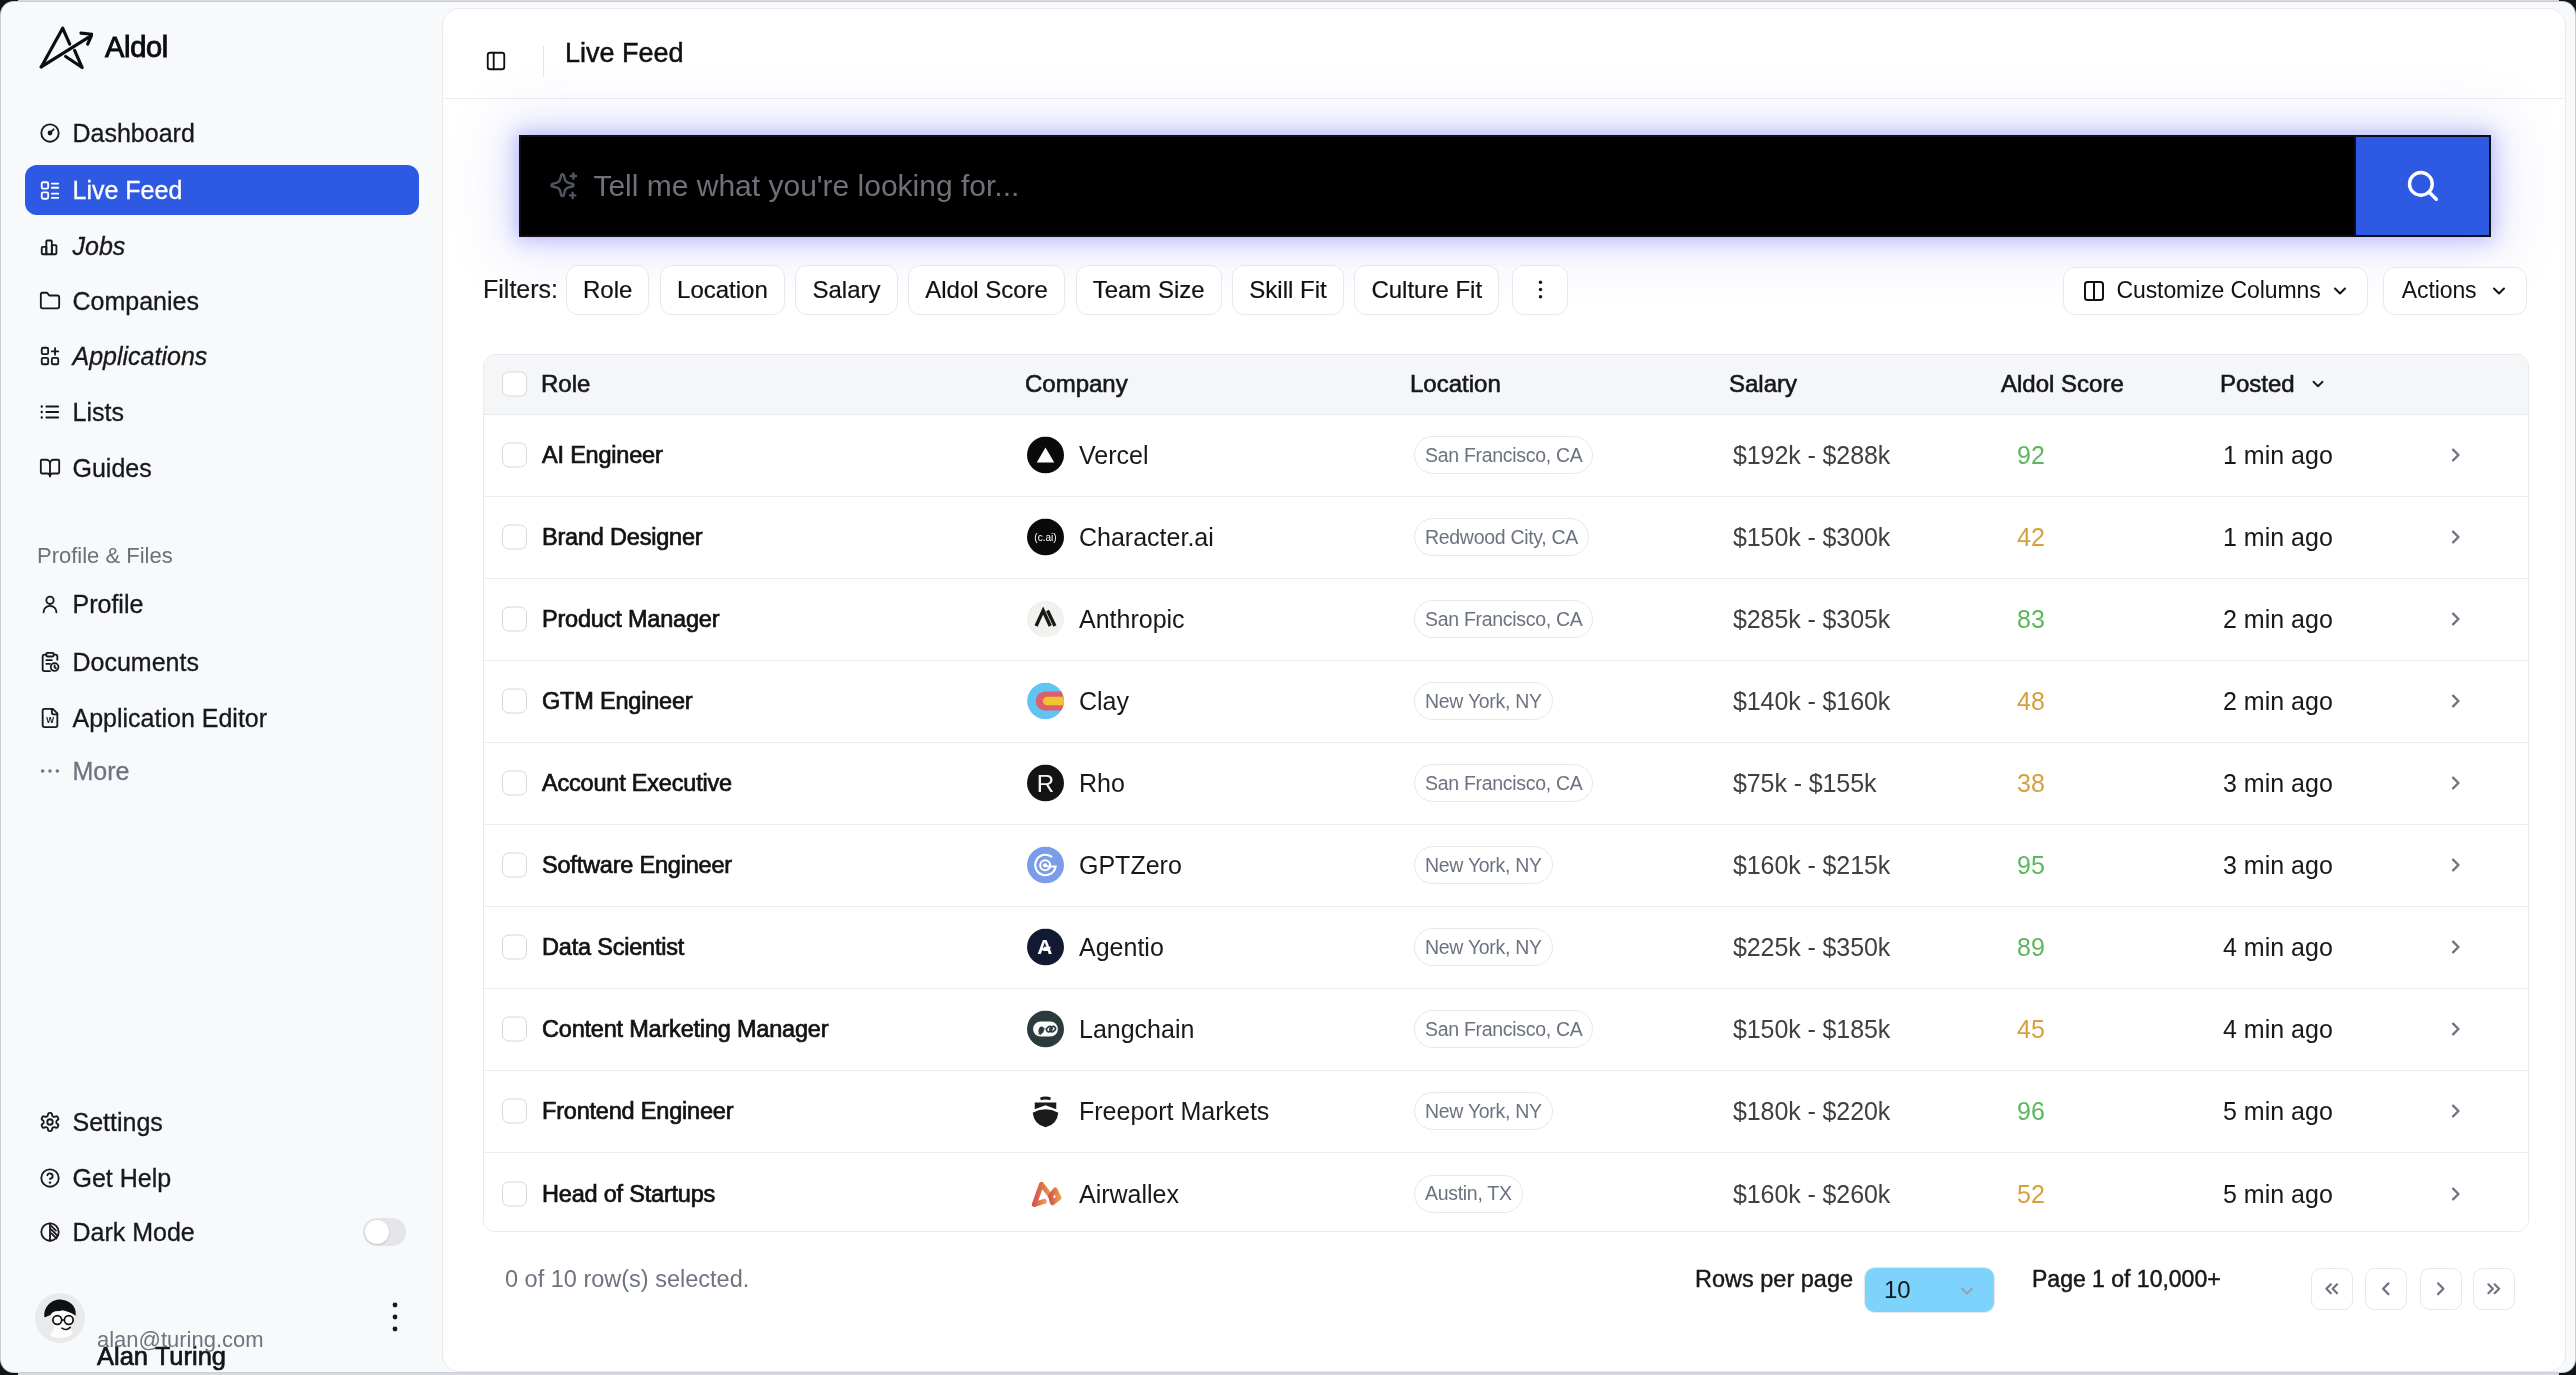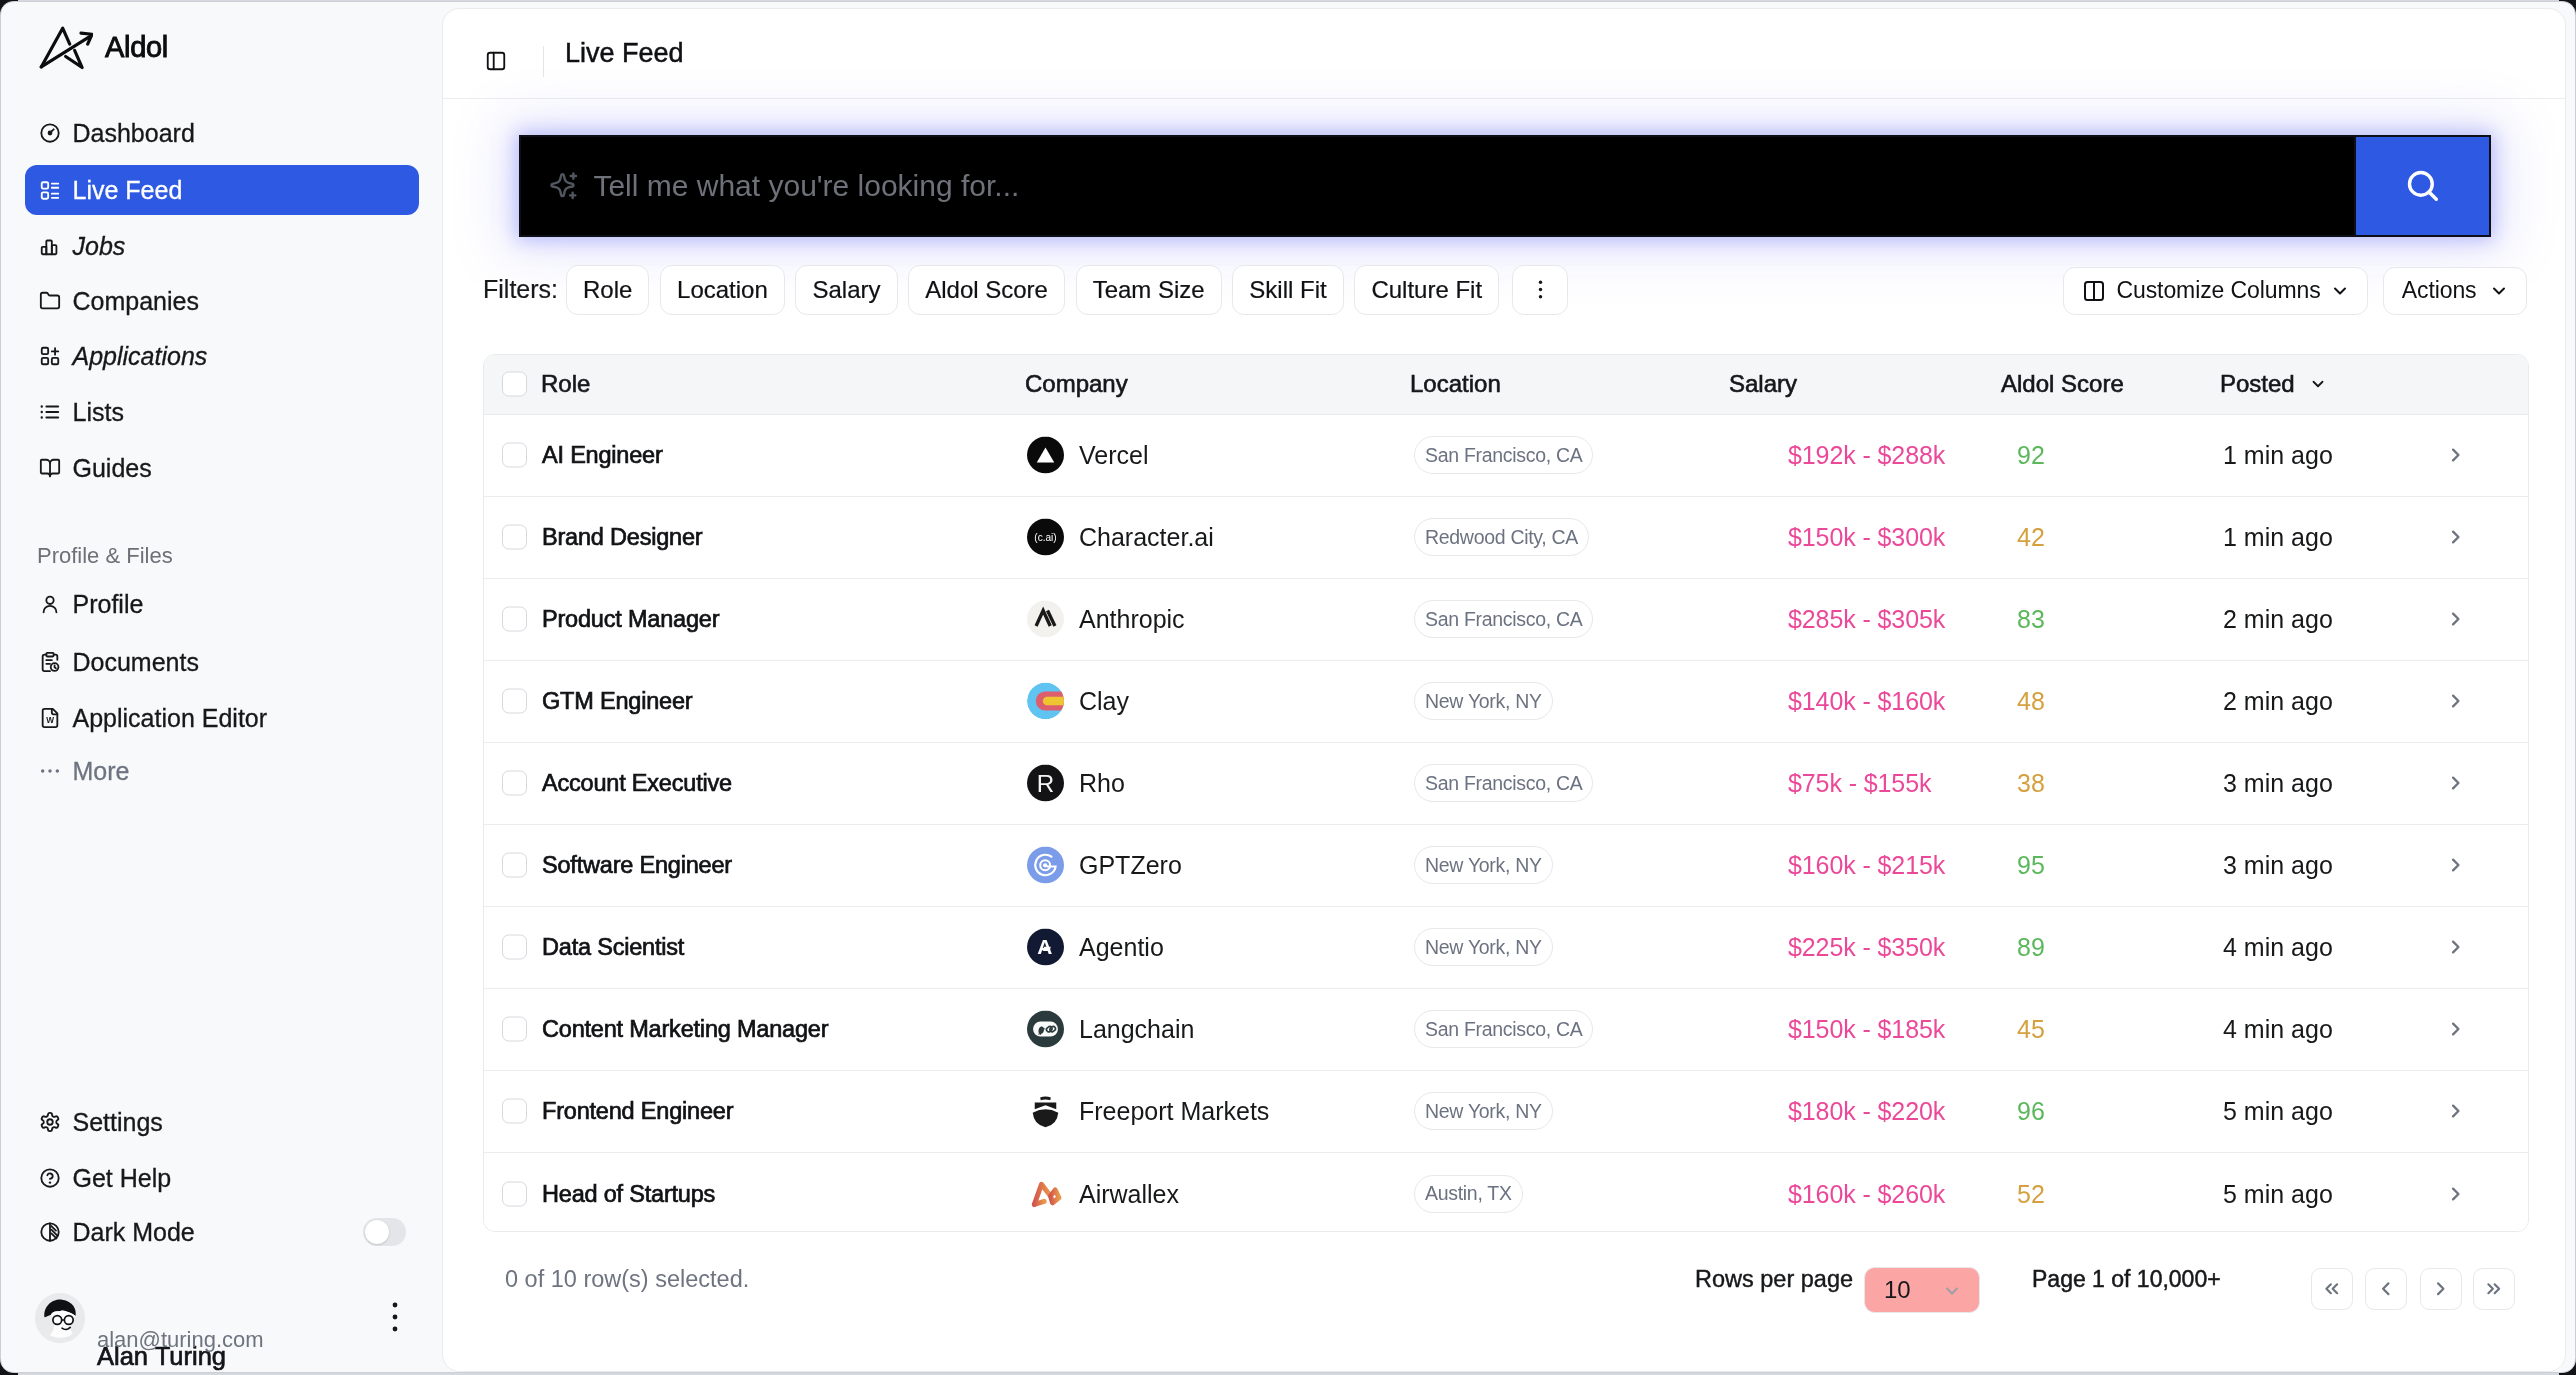"$192k - $288k" .salary { color: #ec4899 -> #404040; left: 1304px -> 1249px }
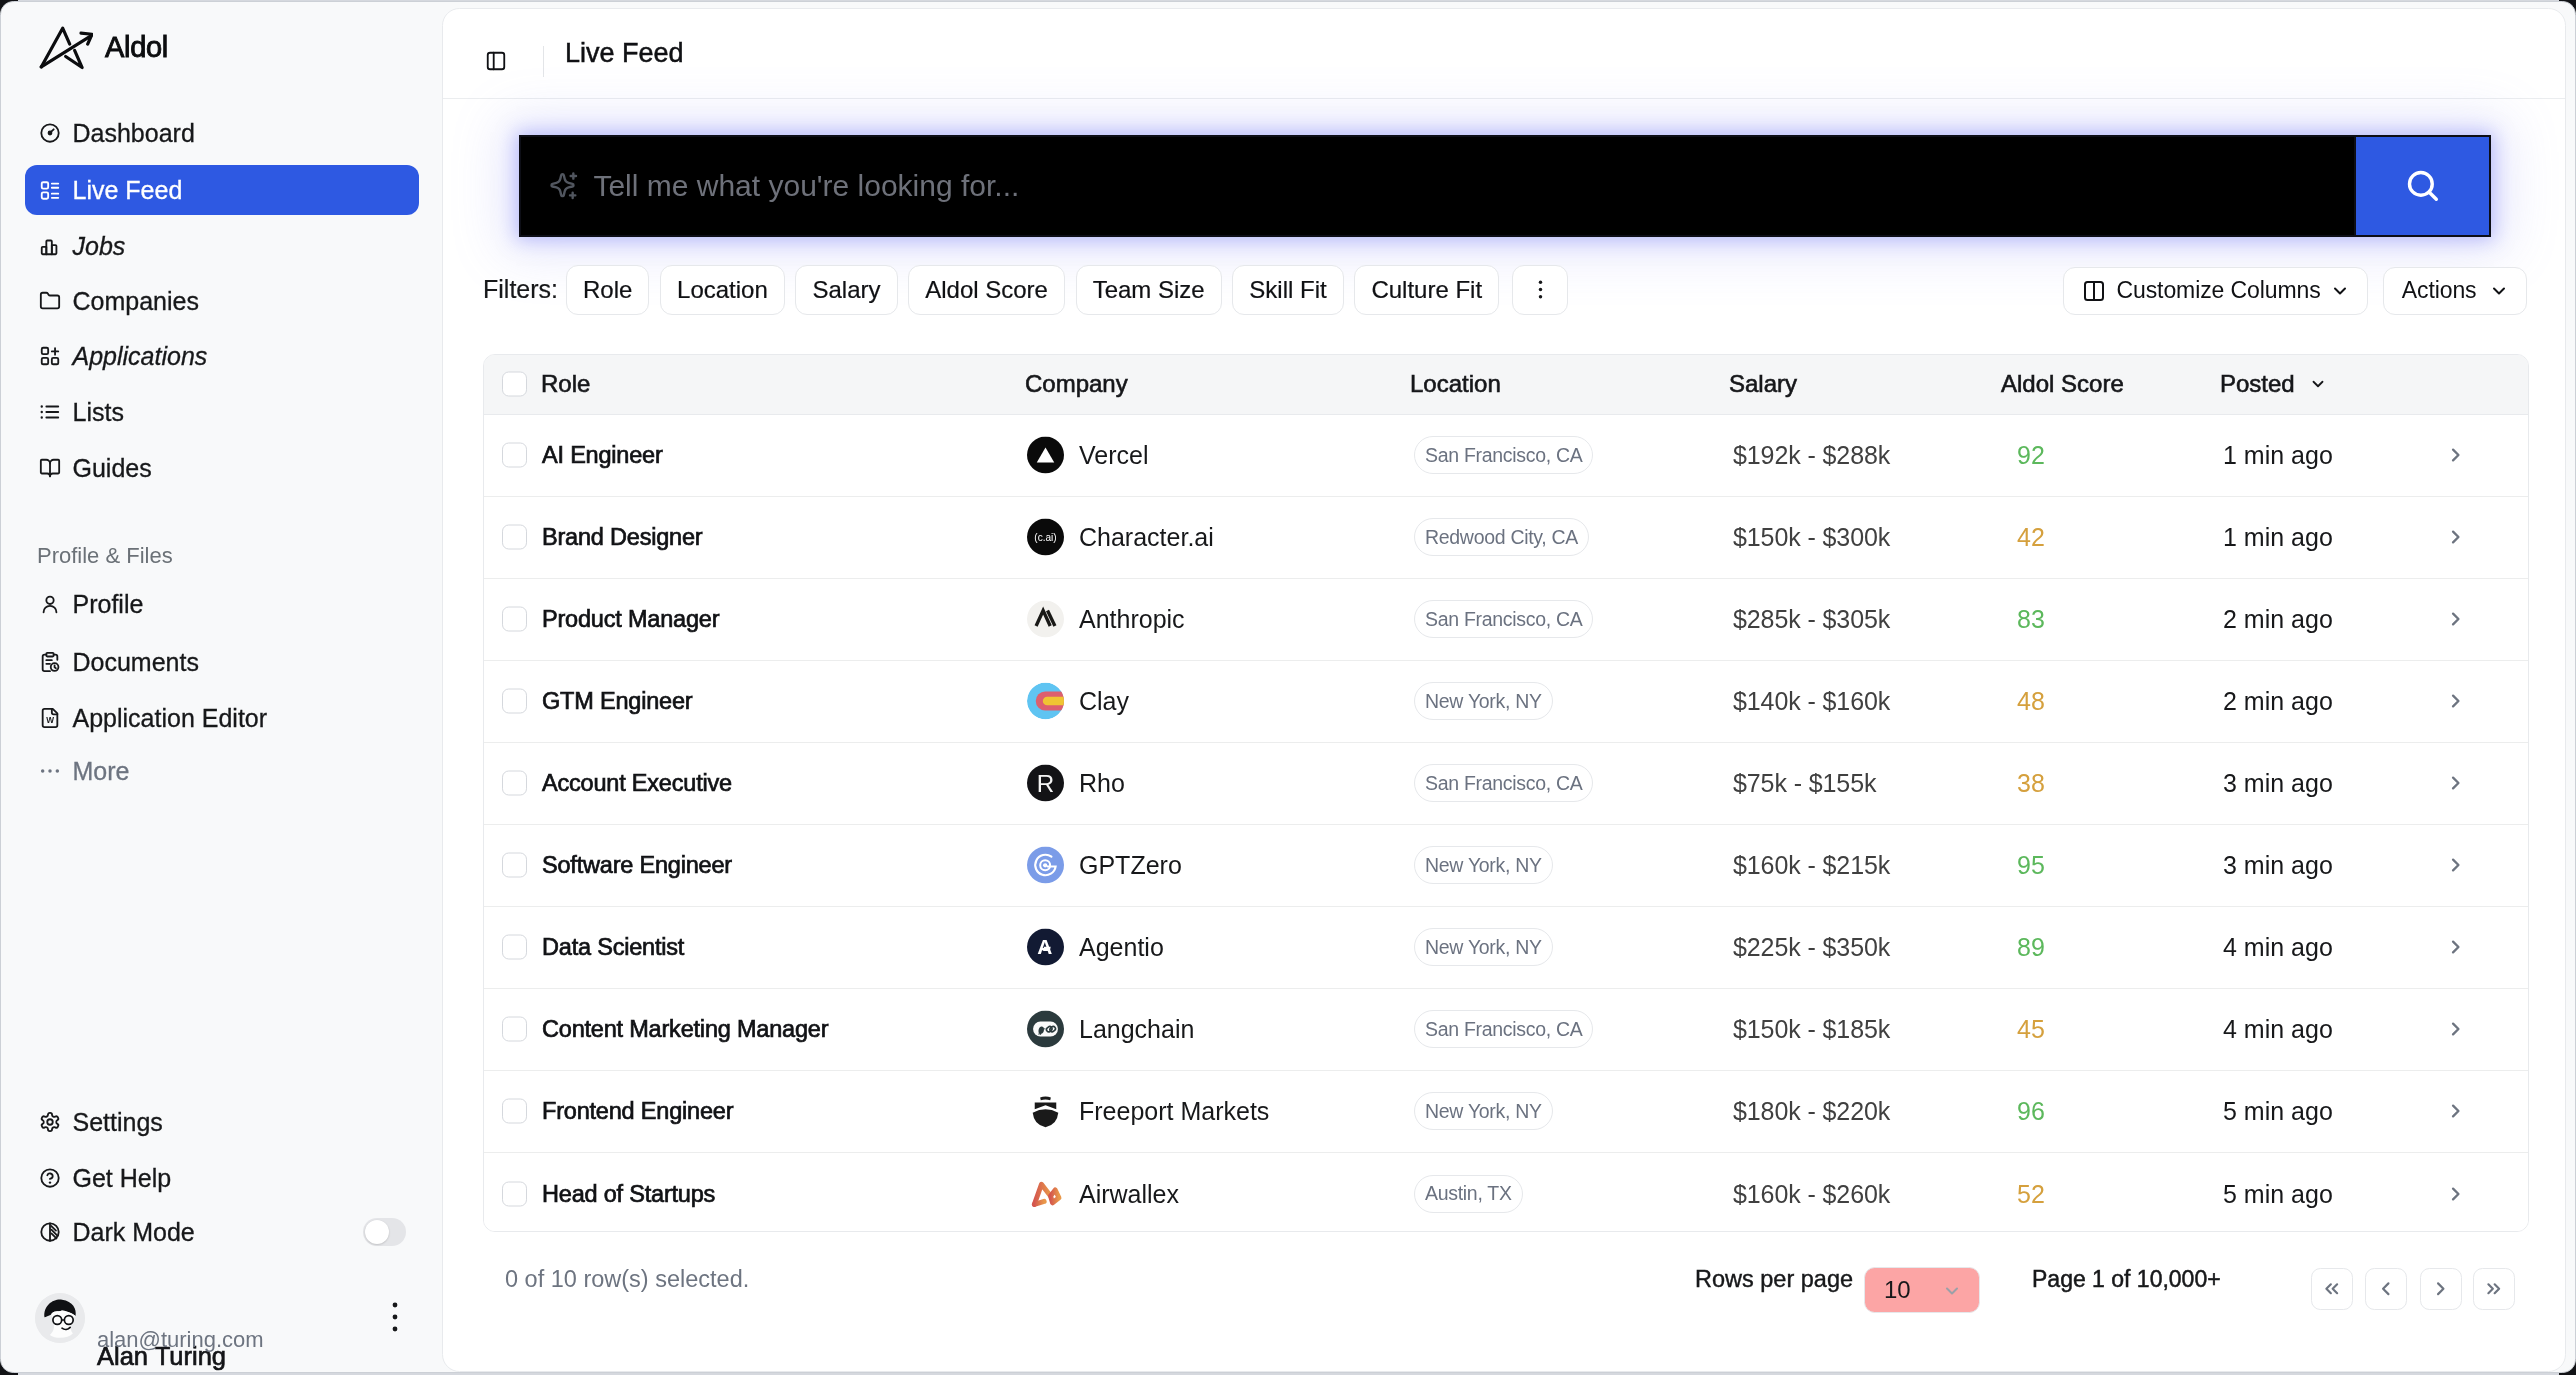"10" .rppbox { background: #fca5a5 -> #7dd3fc; width: 116px -> 131px }
